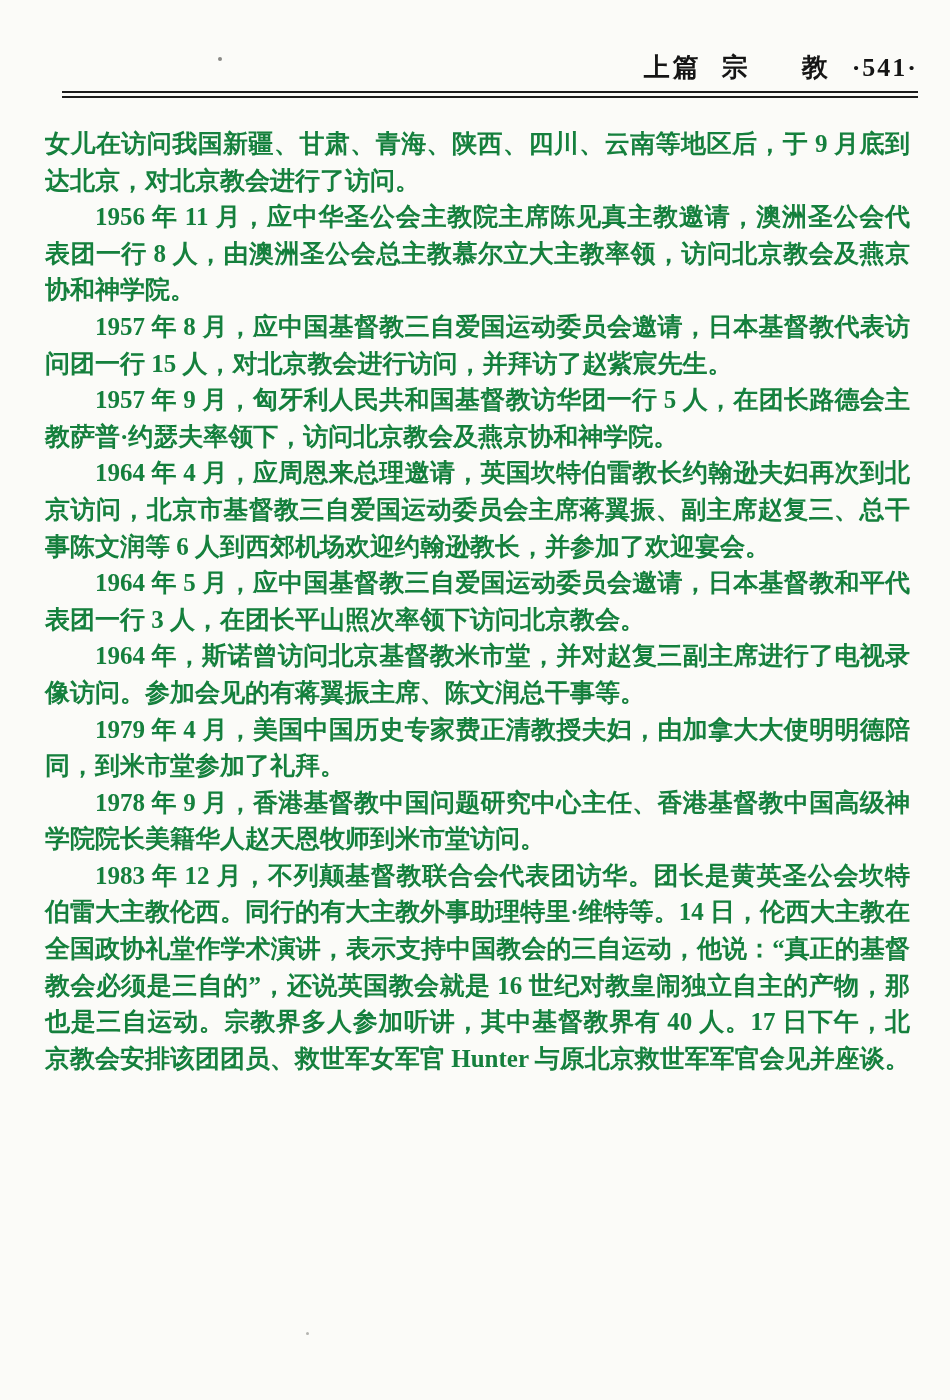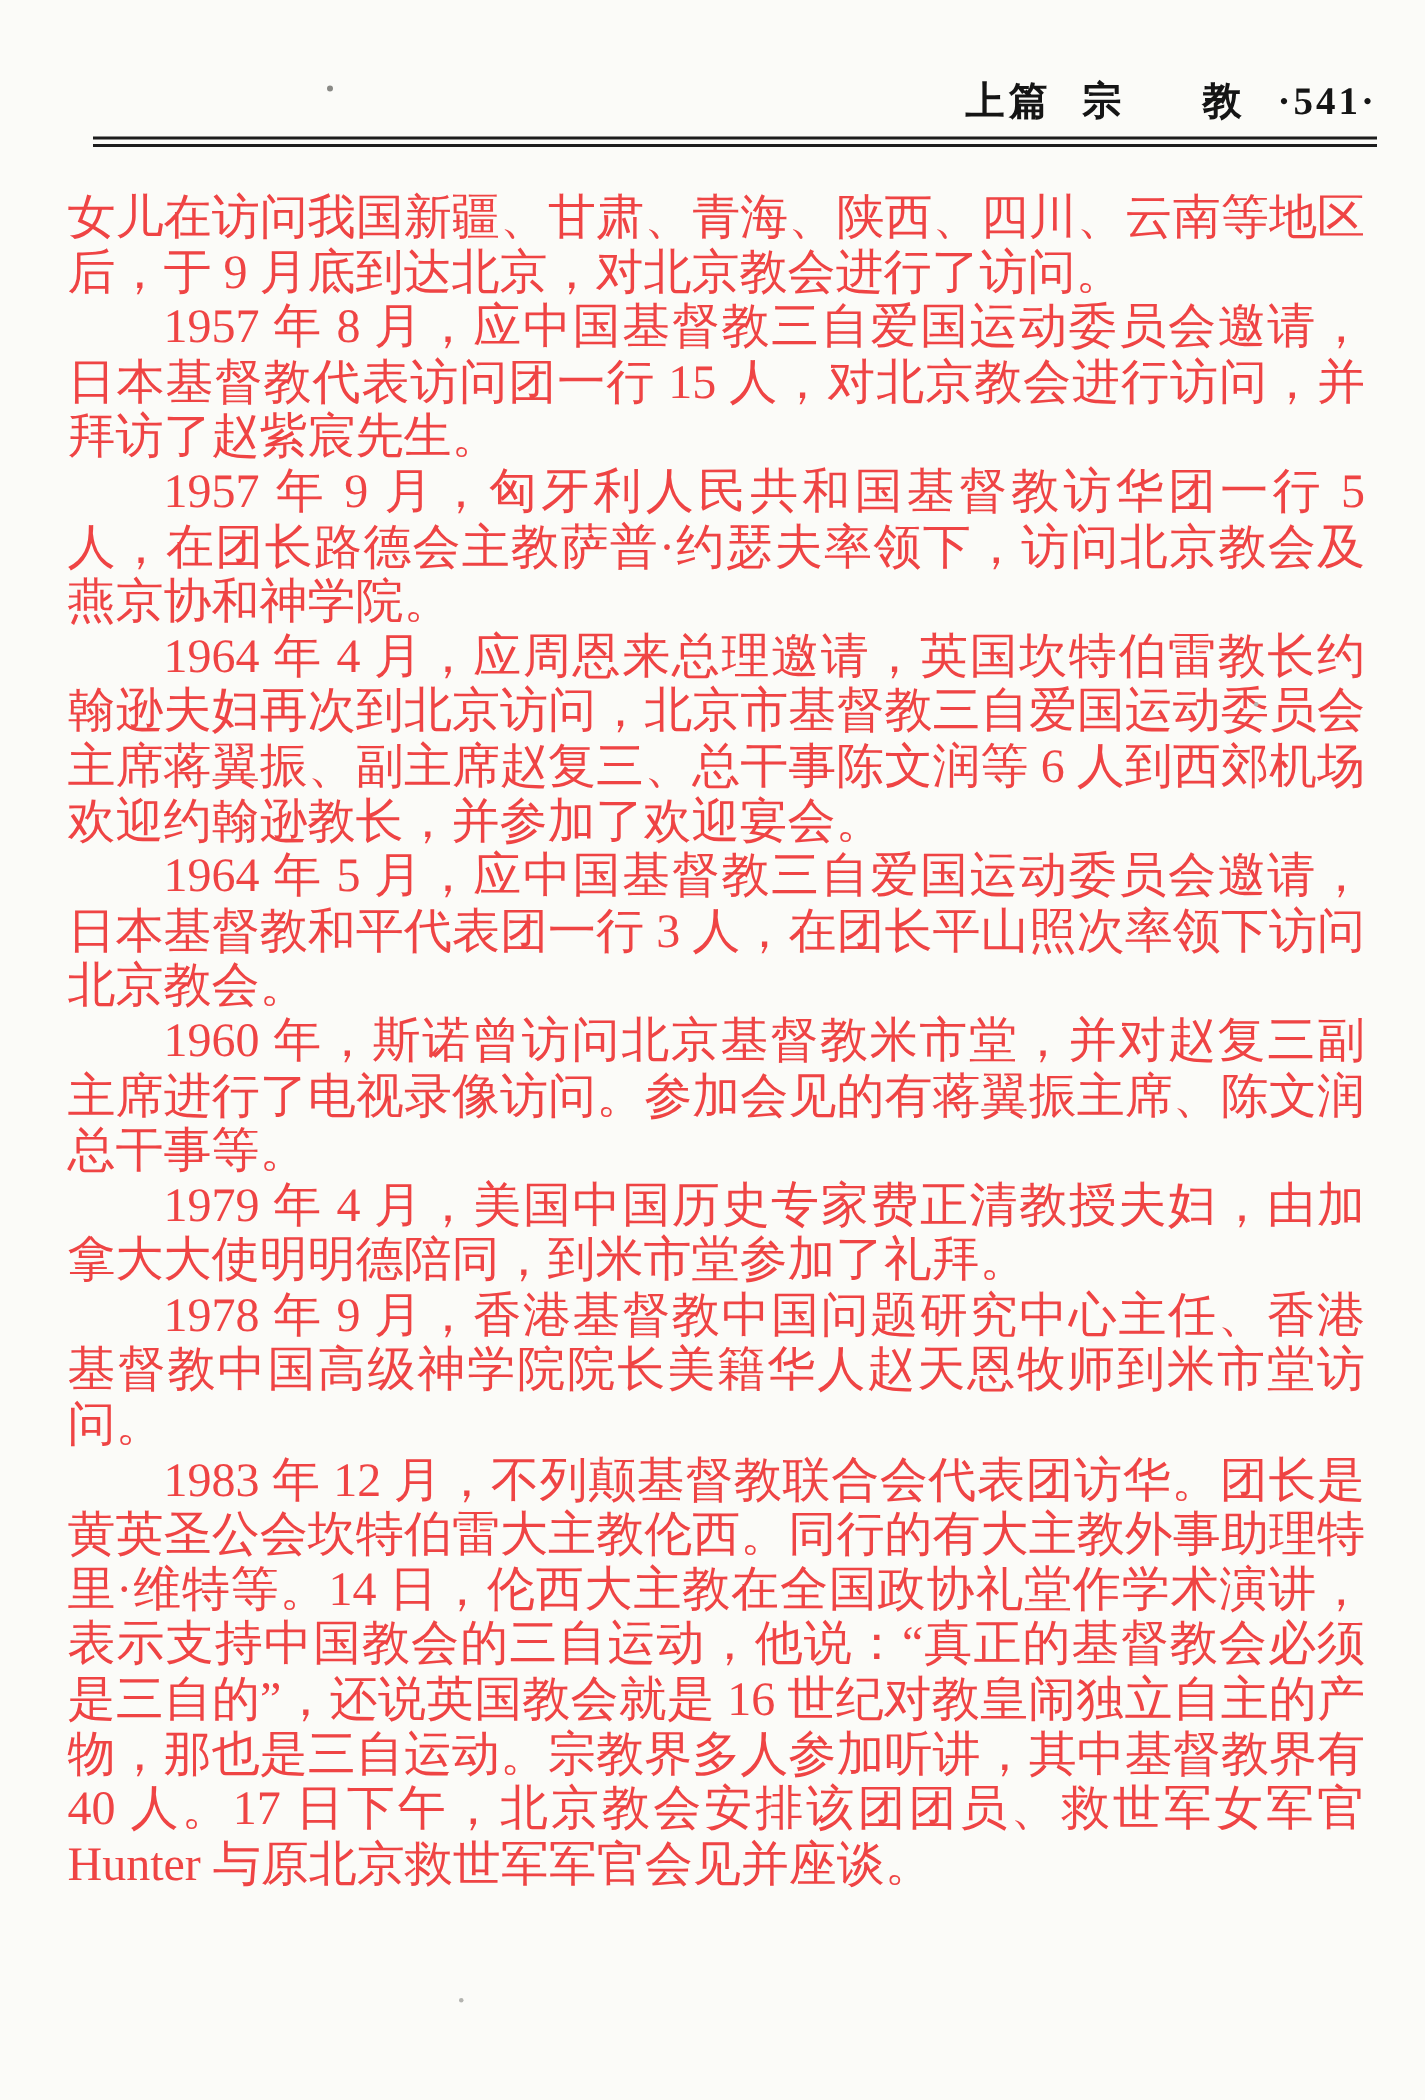"女儿在访问我国新疆、甘肃、青海、陕西、四川、云南等地区后，于 9" .body-text { color: #ef4444 -> #15803d; font-size: 32px -> 25px; font-weight: 400 -> 700 }
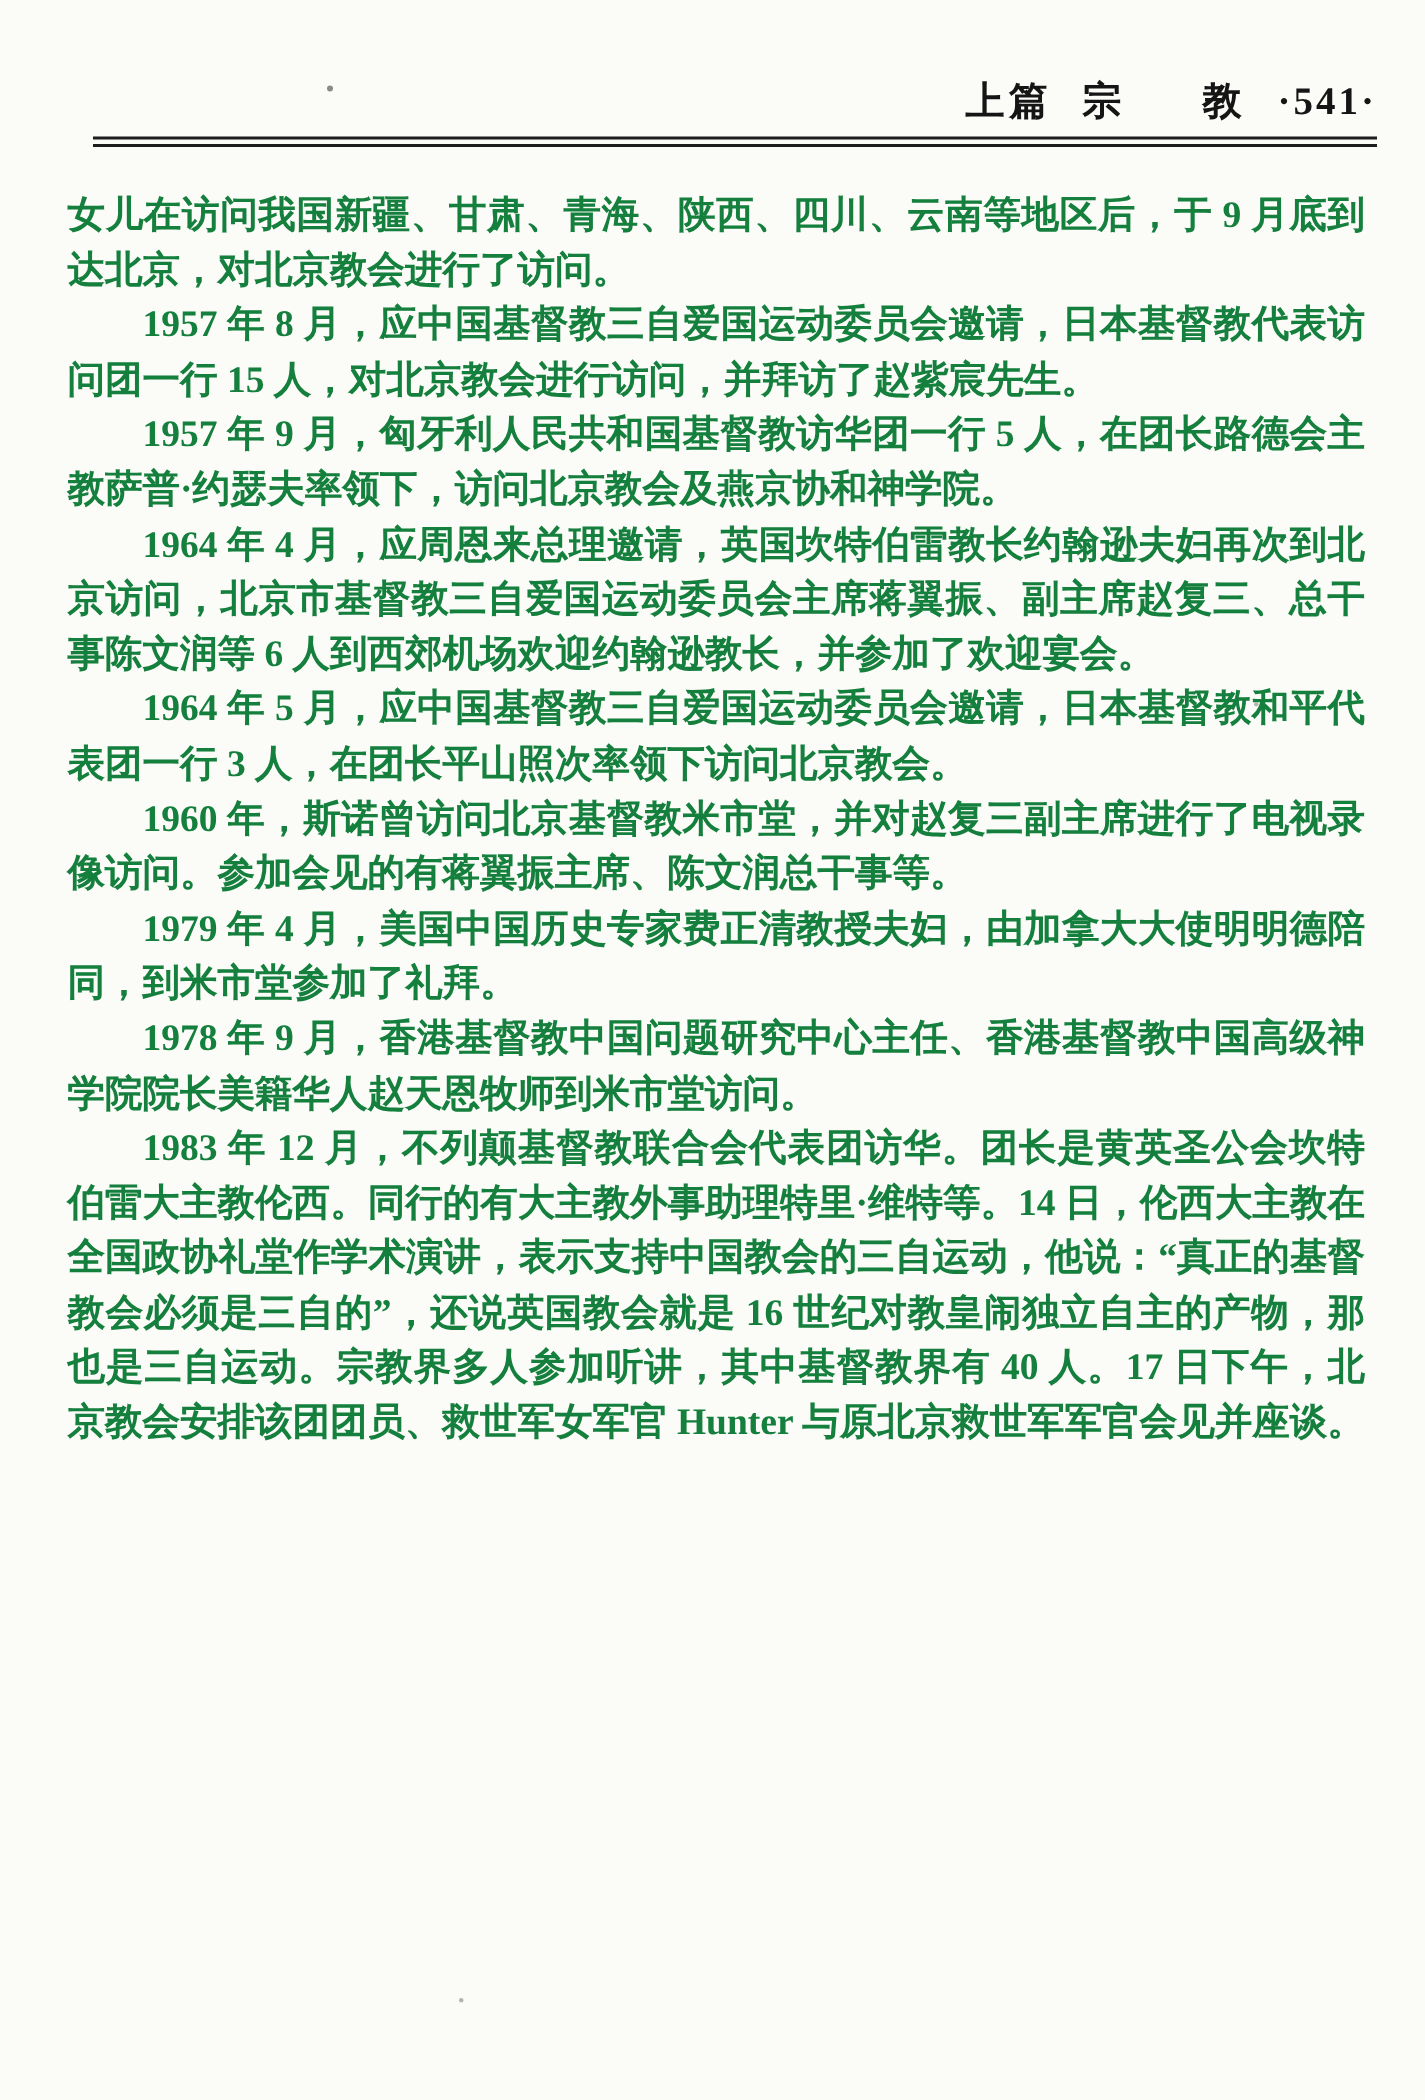"1956 年 11" p.para { html: none -> <p>1956 年 11 月，应中华圣公会主教院主席陈见真主教邀请，澳洲圣公会代表团一行 8 人，由澳洲圣公会总主教慕尔立大主教率领，访问北京教会及燕京协和神学院。</p> }
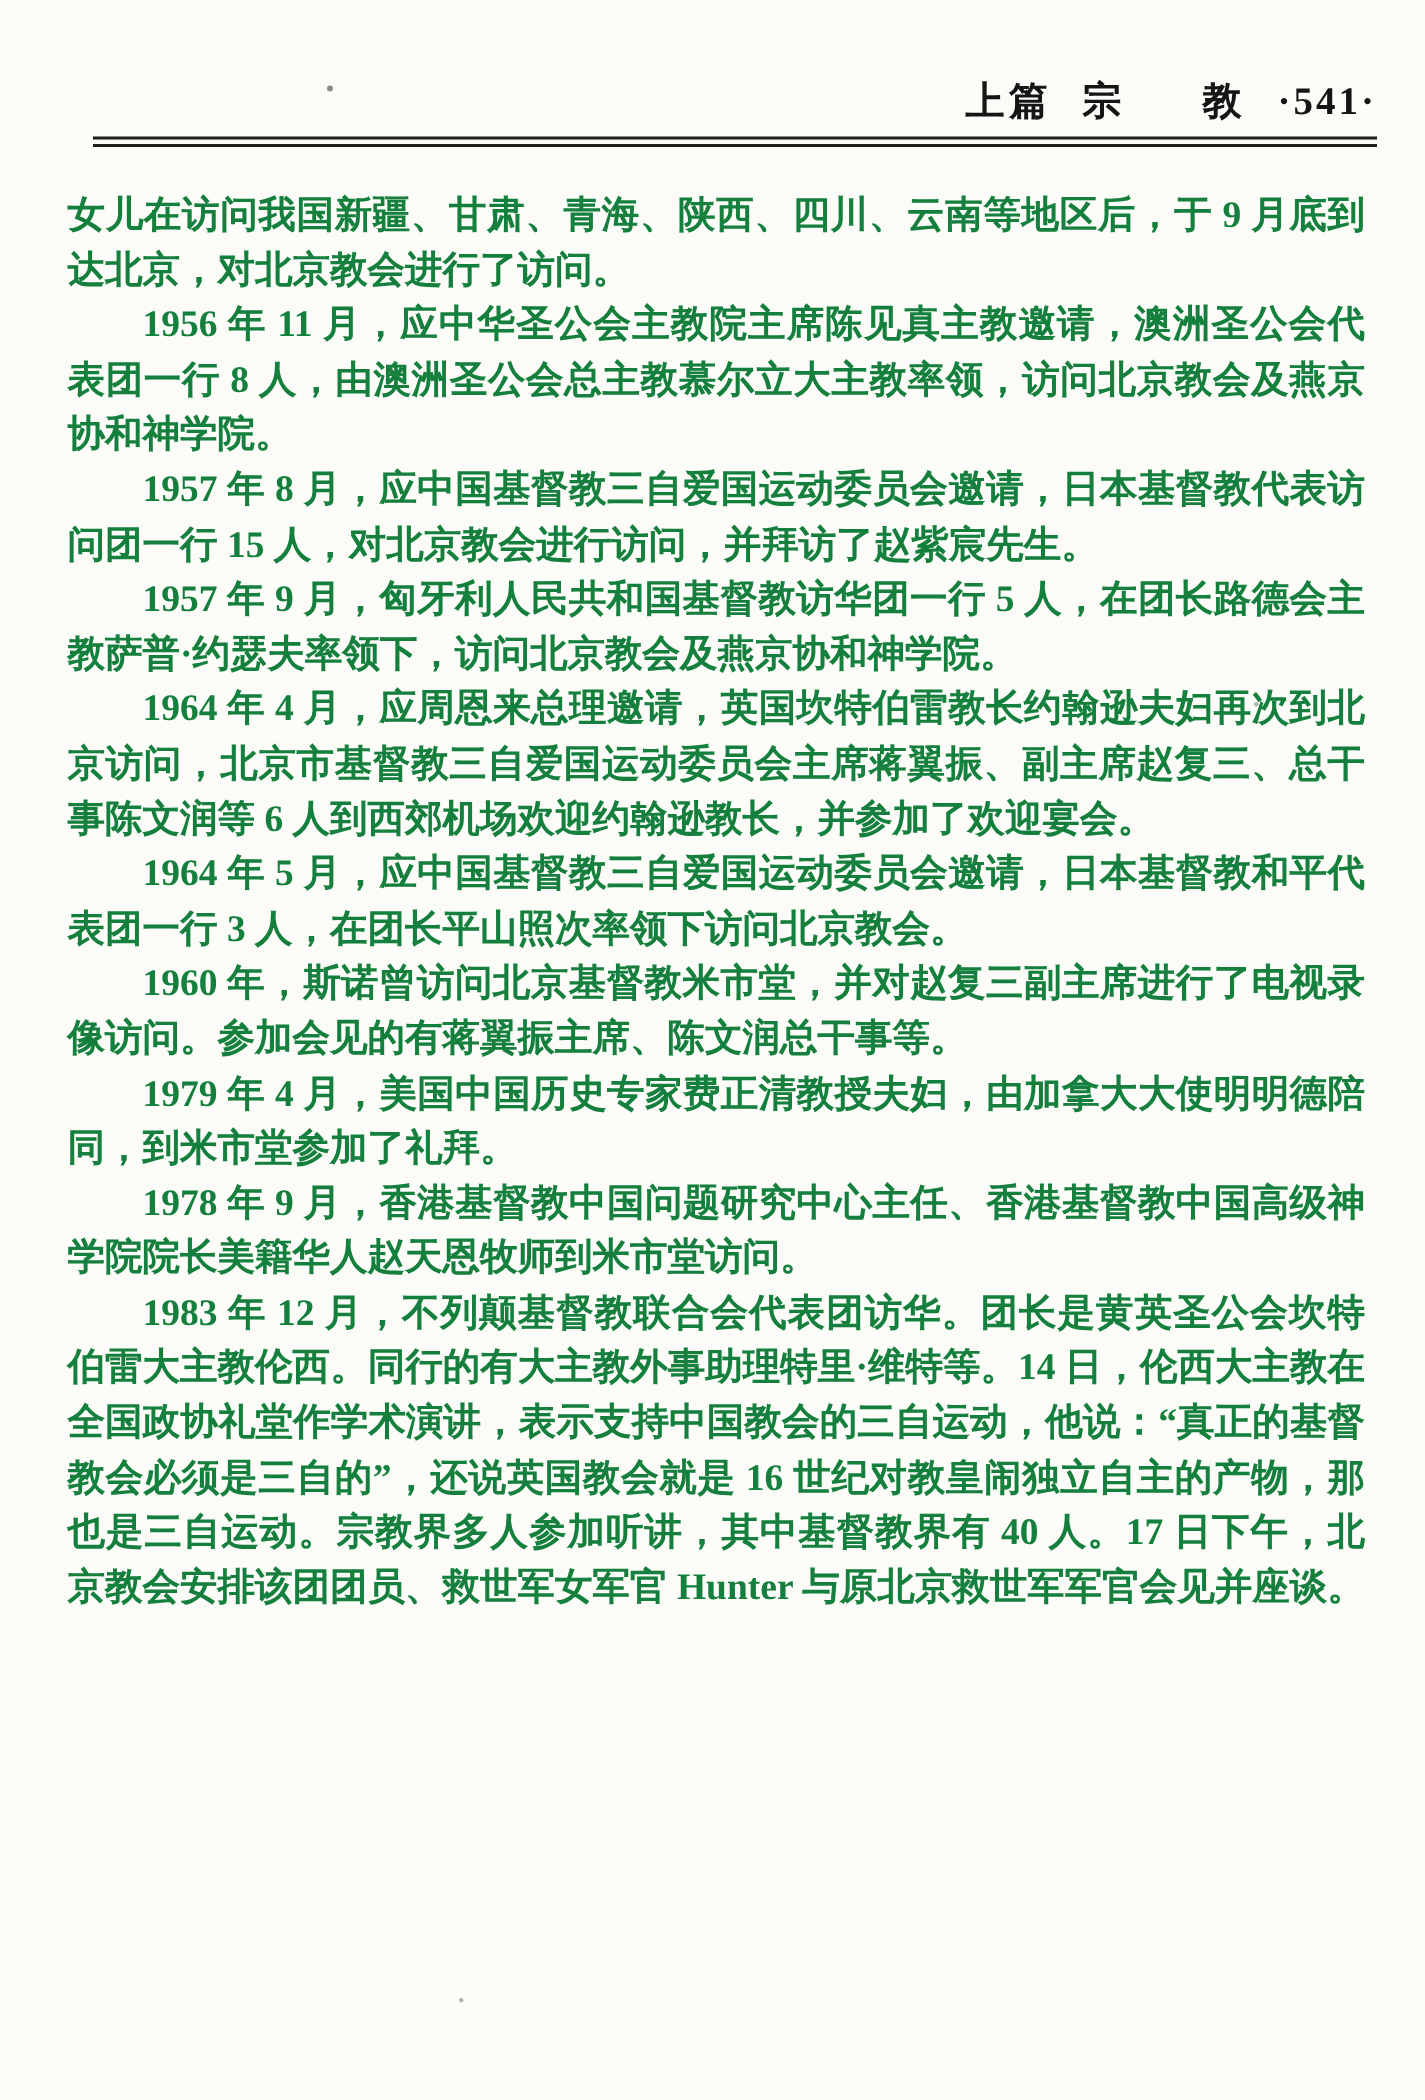"1960" p.para { text: 1960 -> 1964 }
